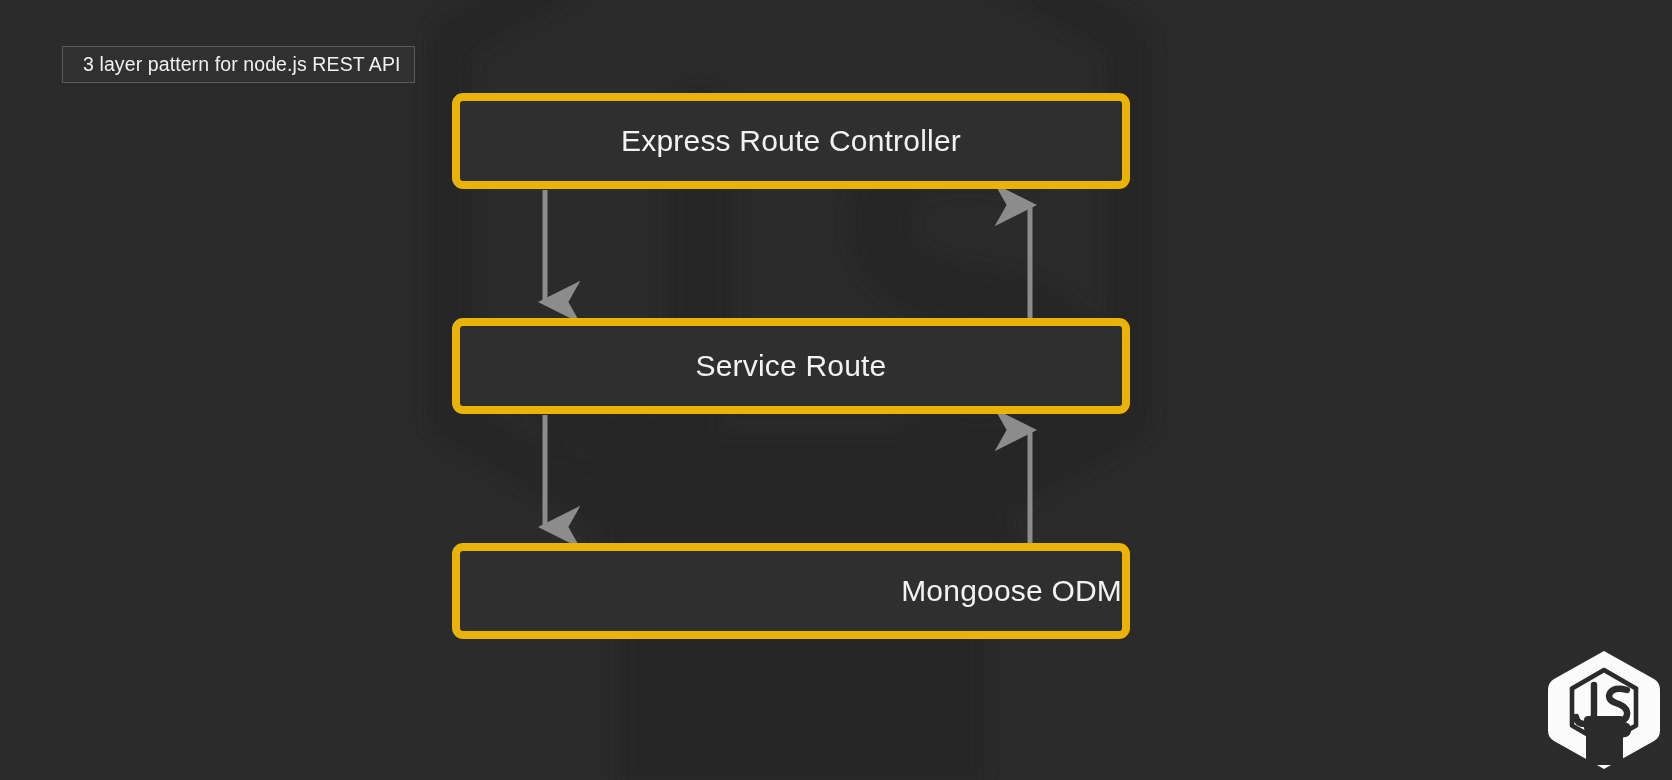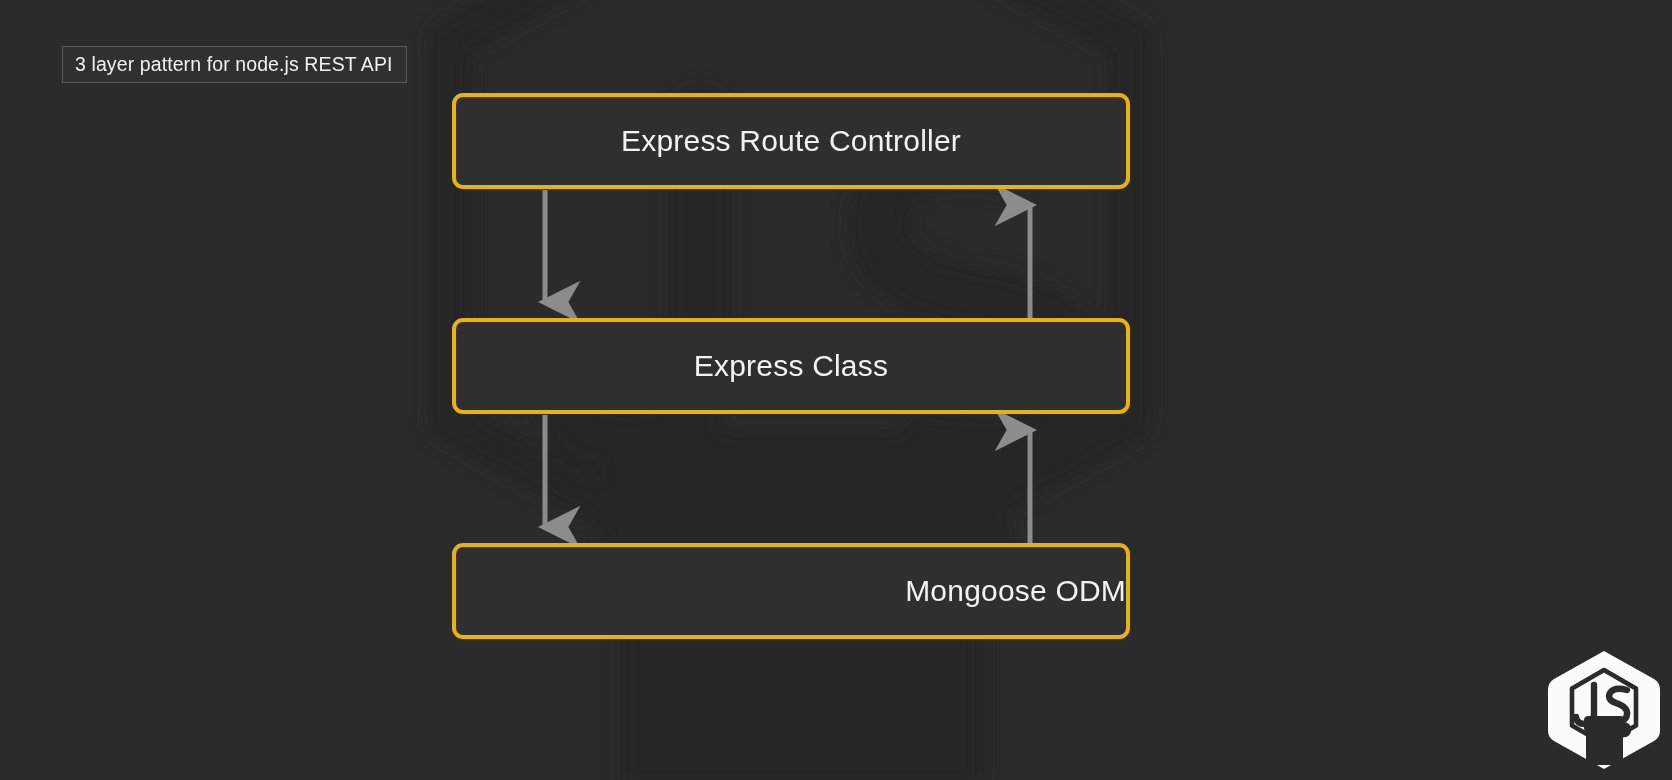"3 layer pattern for node.js" #title-badge { padding: 7px 13px 8px 12px -> 7px 13px 8px 20px }
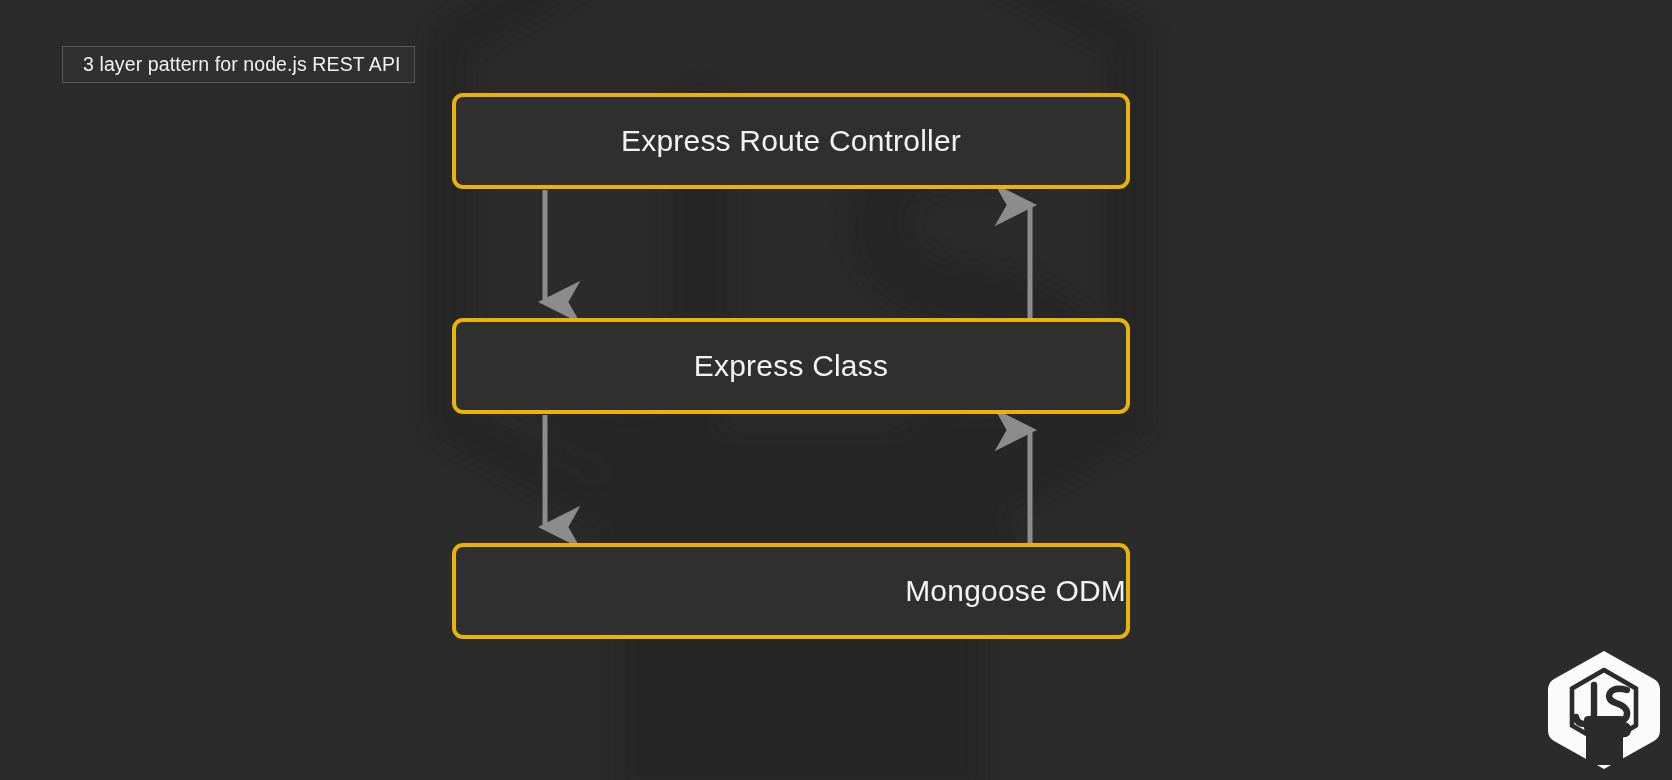"Express Route Controller" .layer-box { border: 4px solid #eab308 -> 8px solid #eab308 }
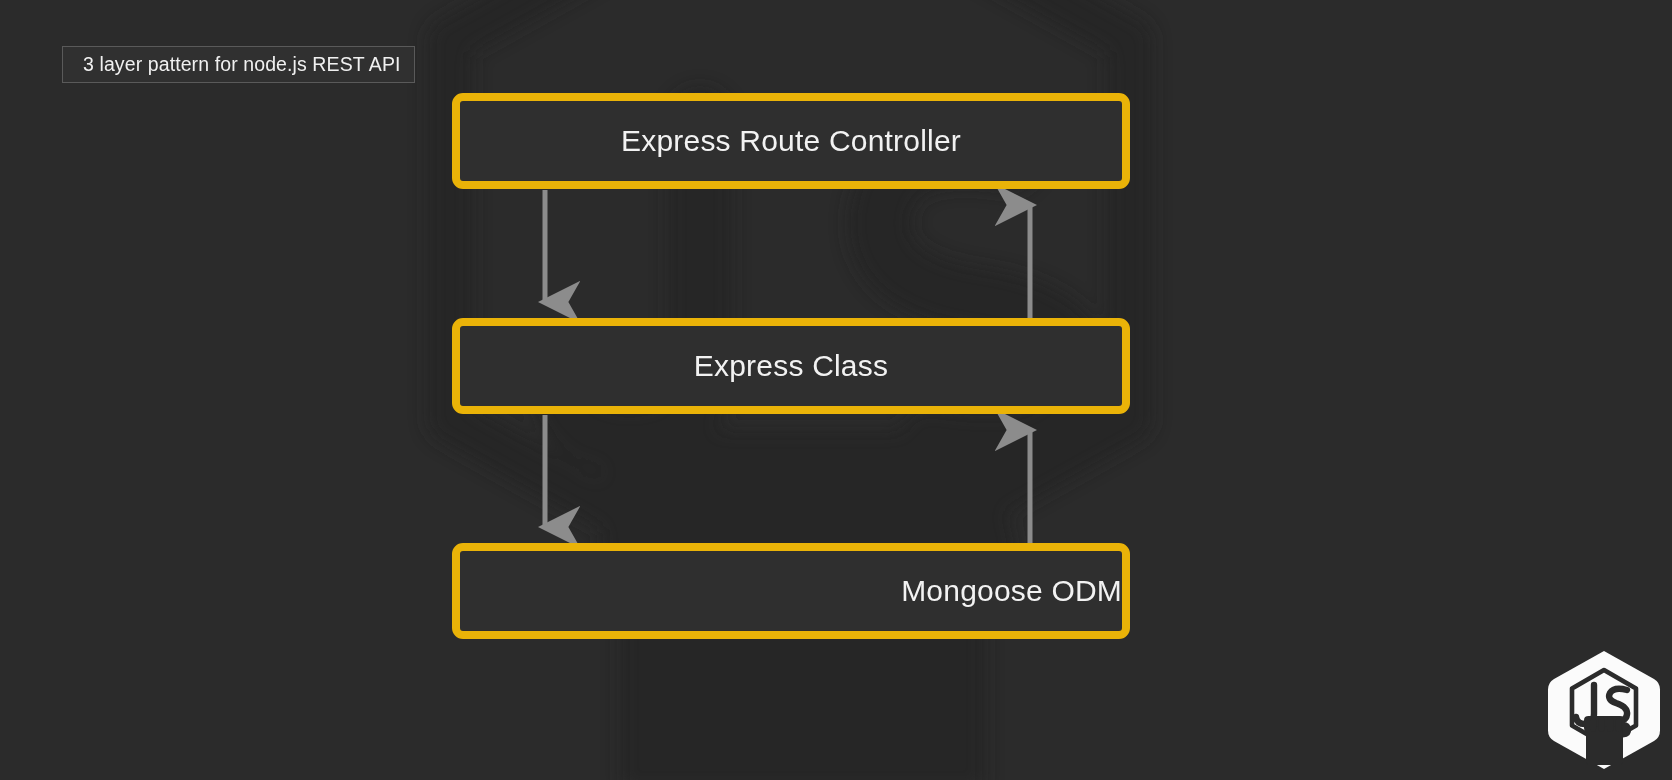"Express Class" span.layer-label { text: Express Class -> Service Route }
